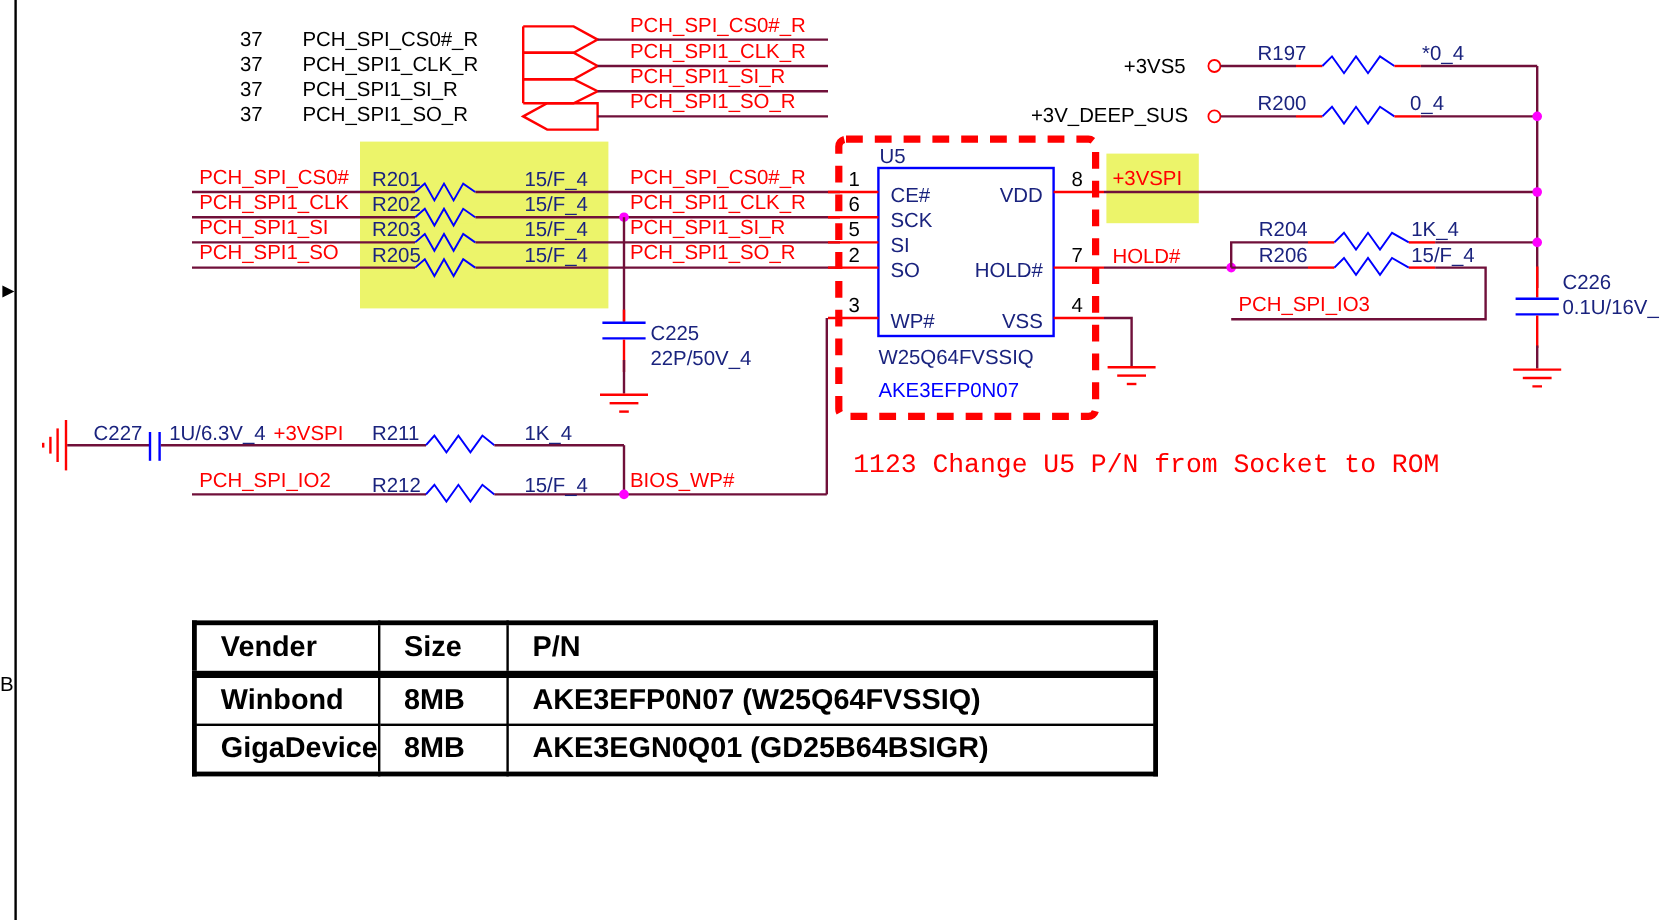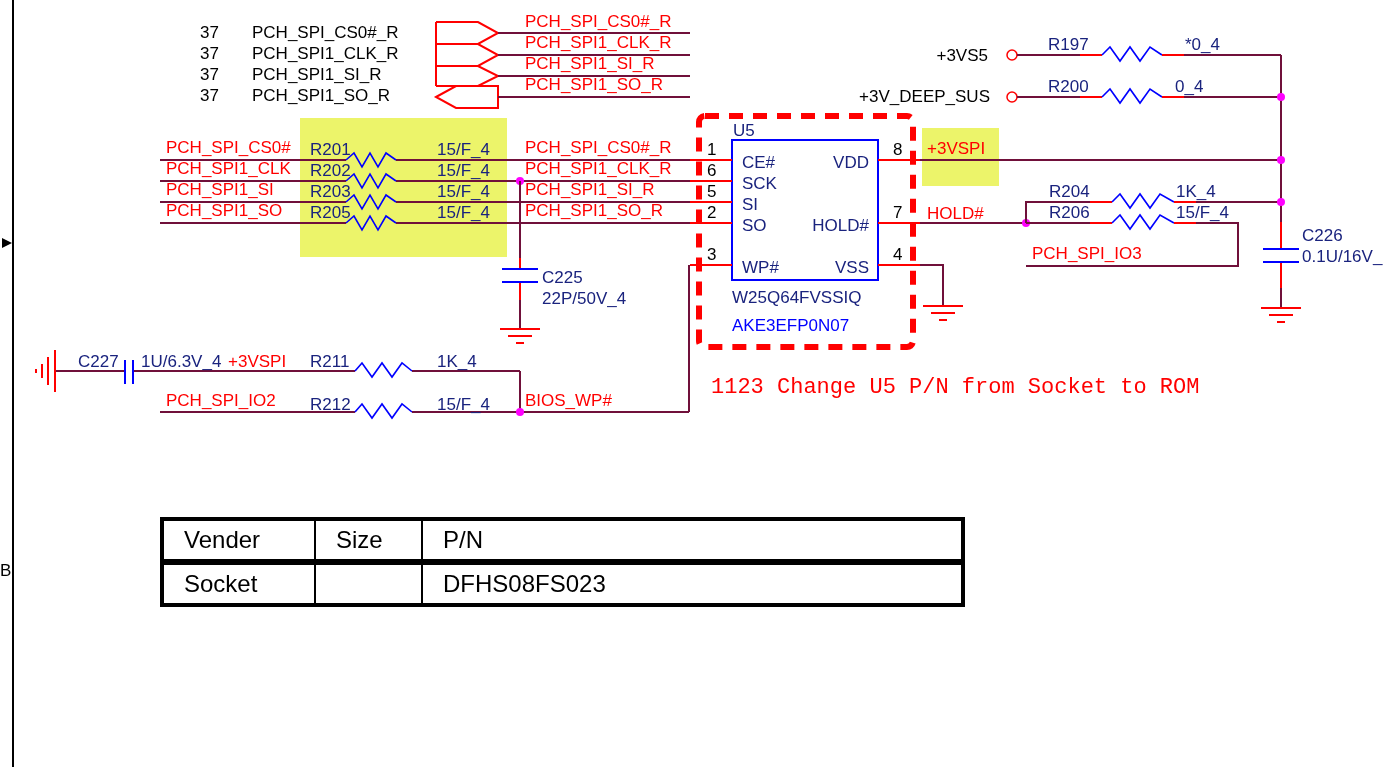"Vender" .tbl td, .tbl th { font-weight: normal -> bold }
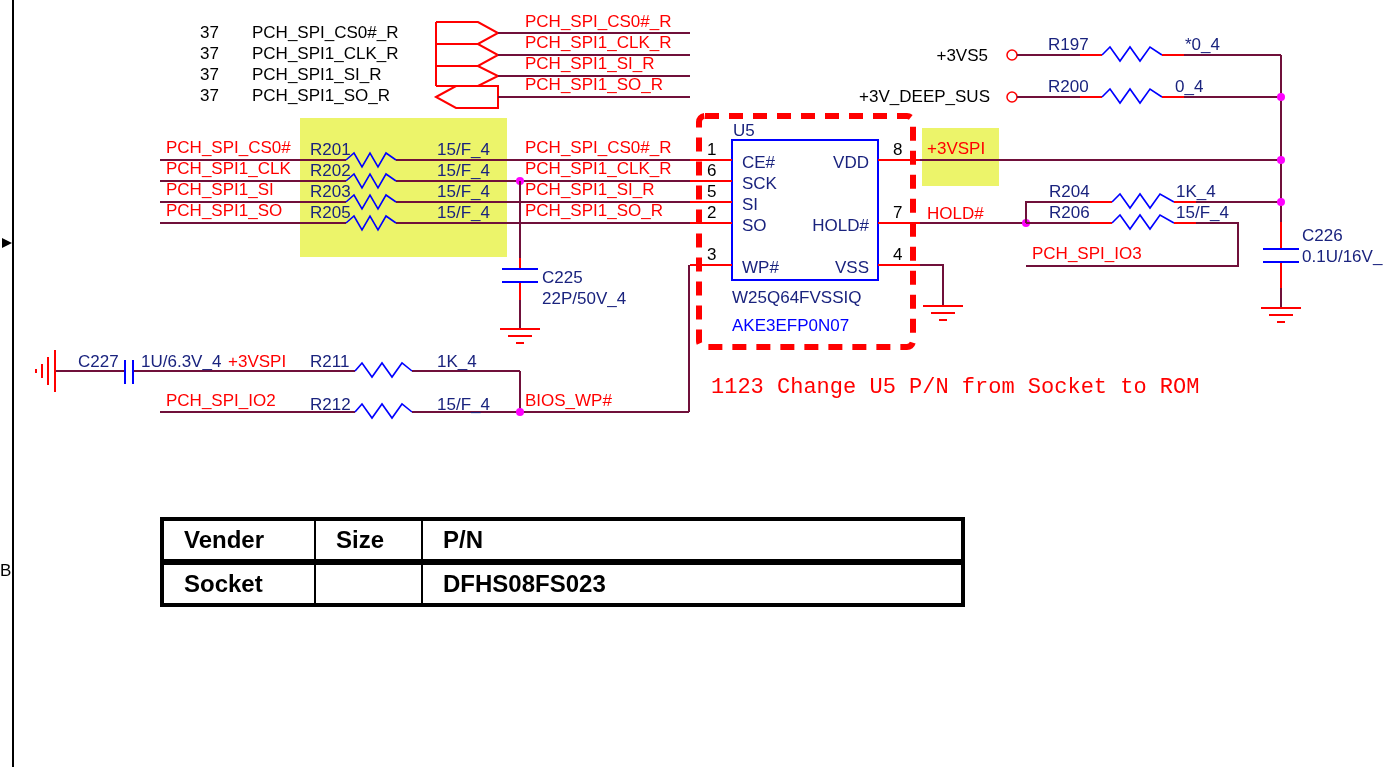"Winbond" tr { html: none -> <tr> <td>Winbond</td> <td>8MB</td> <td>AKE3EFP0N07 (W25Q64FVSSIQ)</td> </tr> }
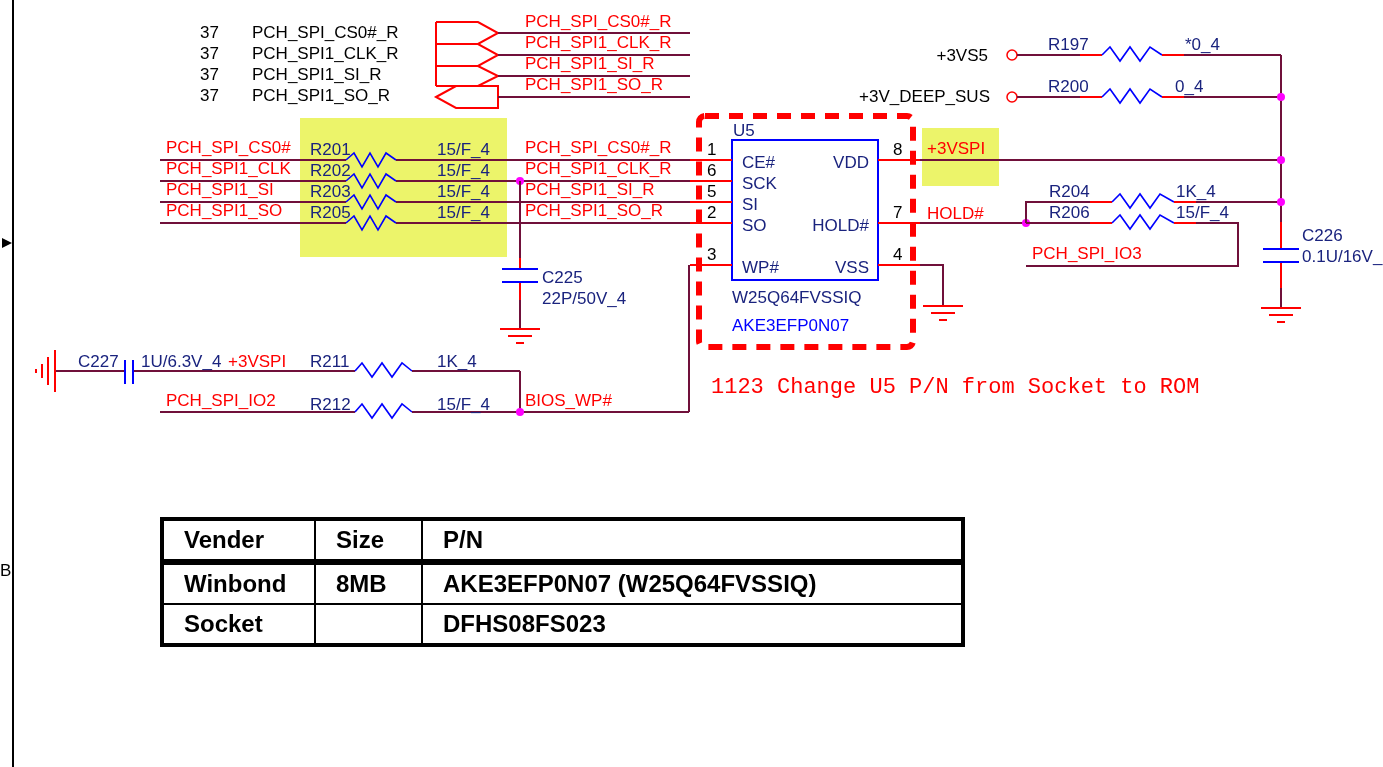"GigaDevice" tr { html: none -> <tr> <td>GigaDevice</td> <td>8MB</td> <td>AKE3EGN0Q01 (GD25B64BSIGR)</td> </tr> }
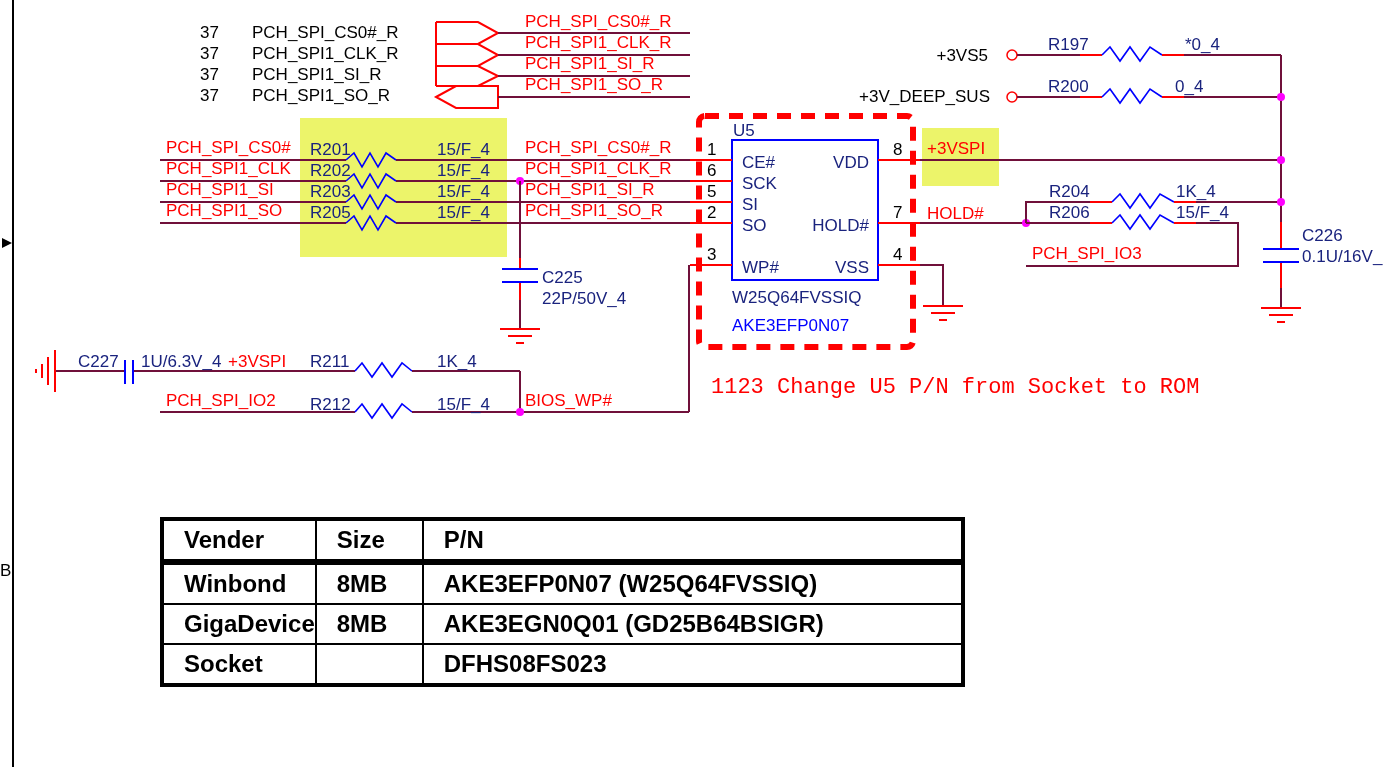"Socket" tr { html: <tr> <td>Socket</td> <td></td> <td>DFHS08FS023</td> </tr> -> none }
